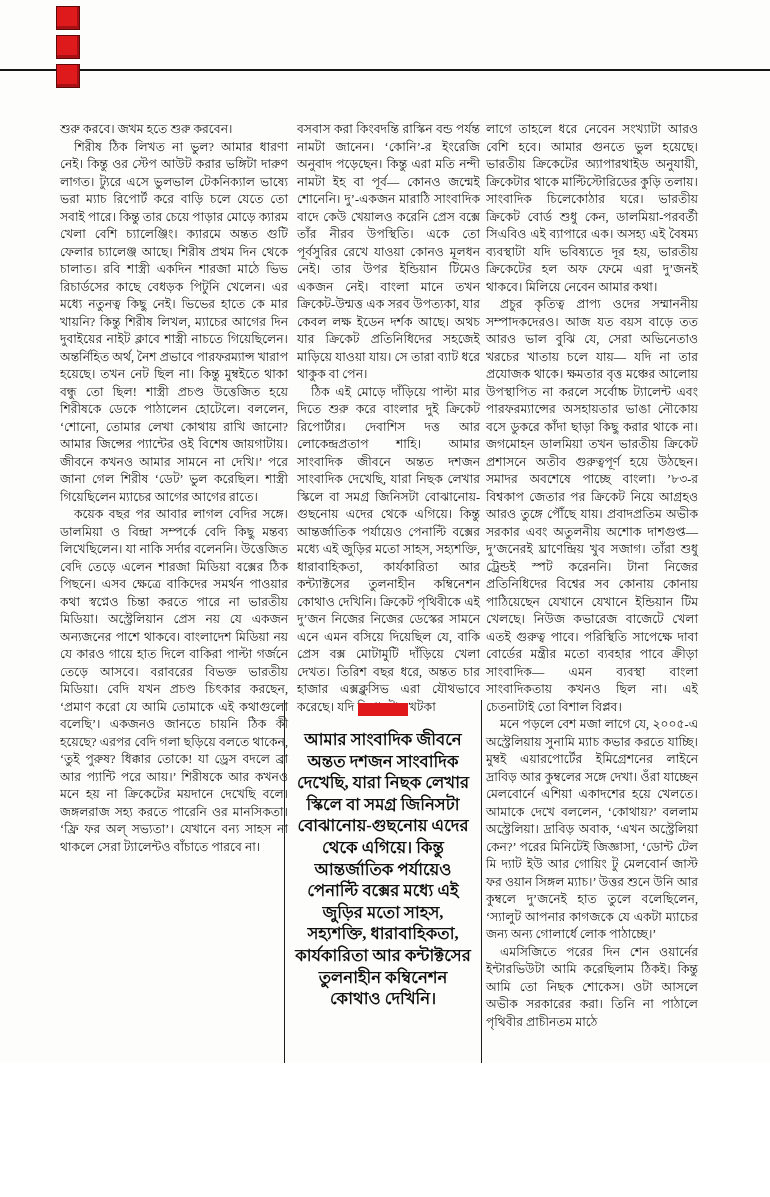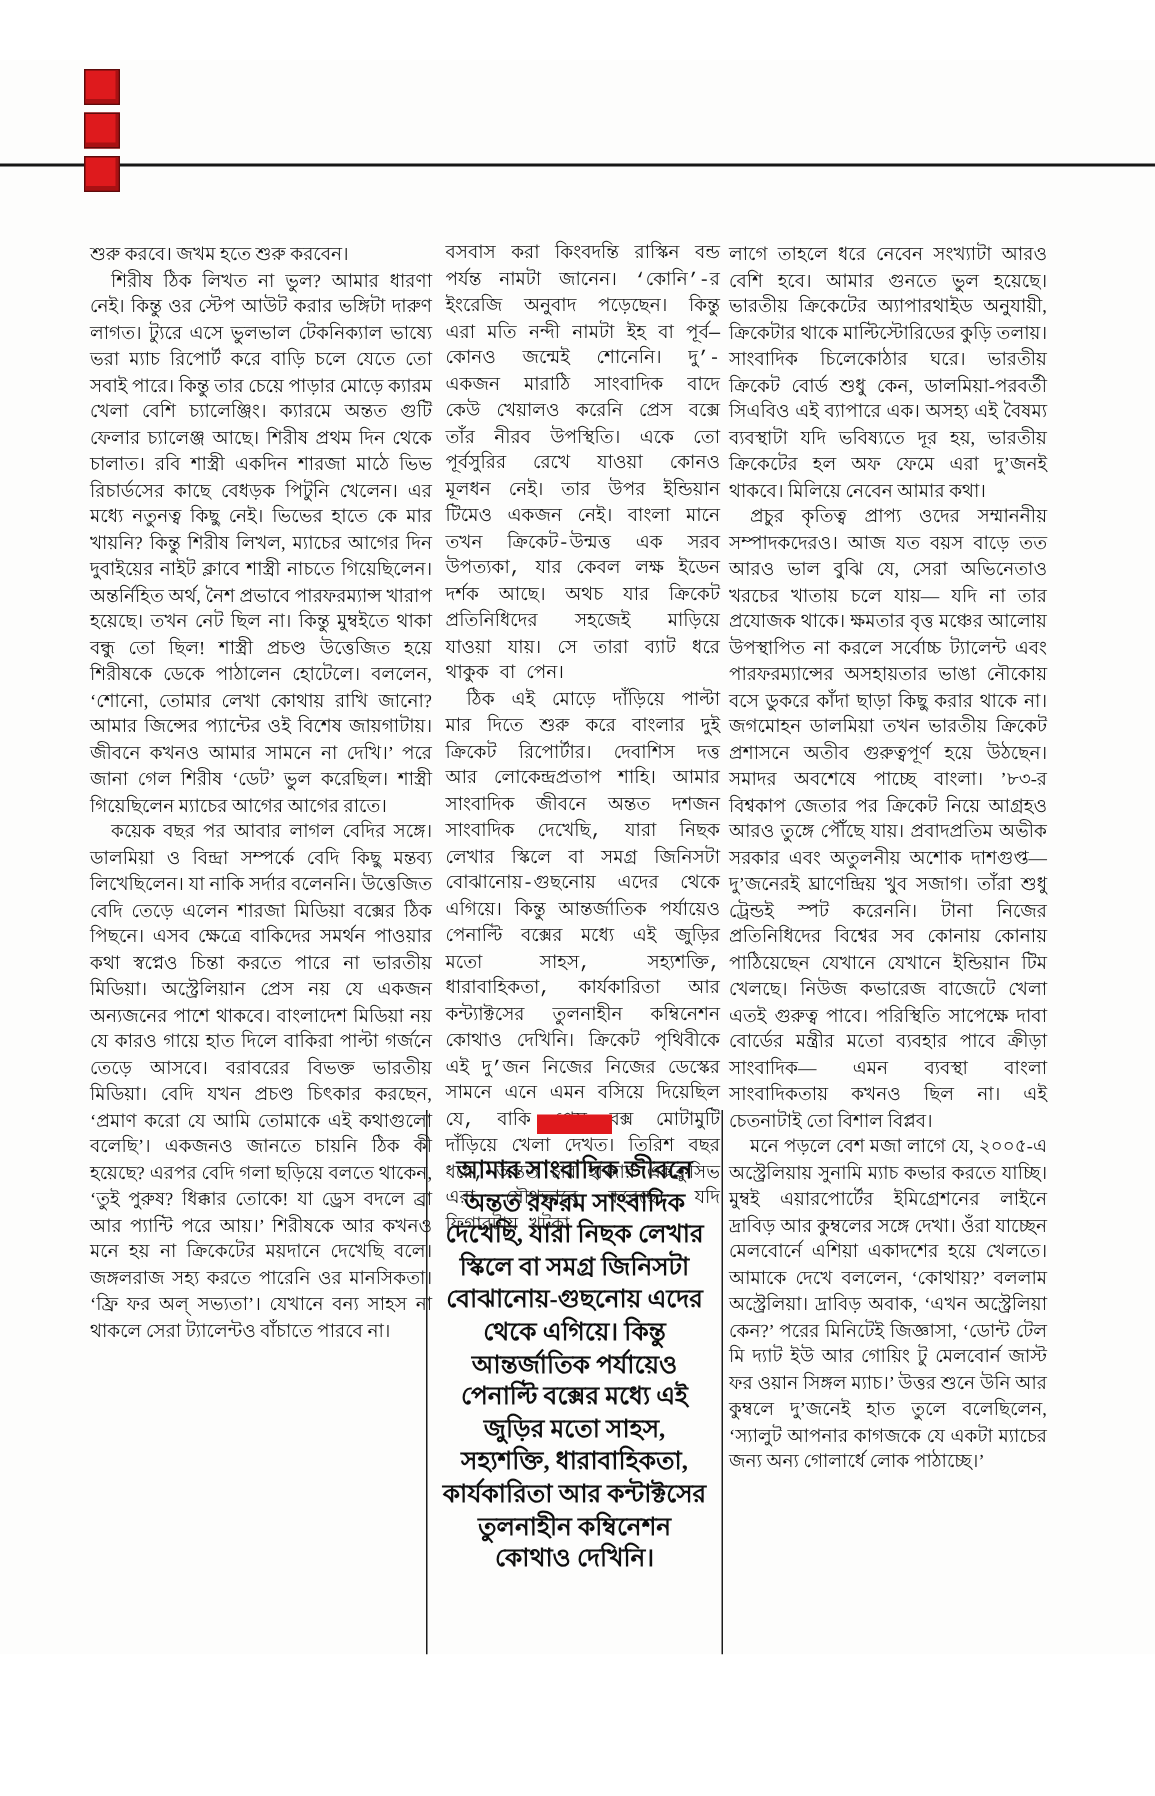"শুরু করবে। জখম হতে শুরু" .page { margin-top: 40px -> none }
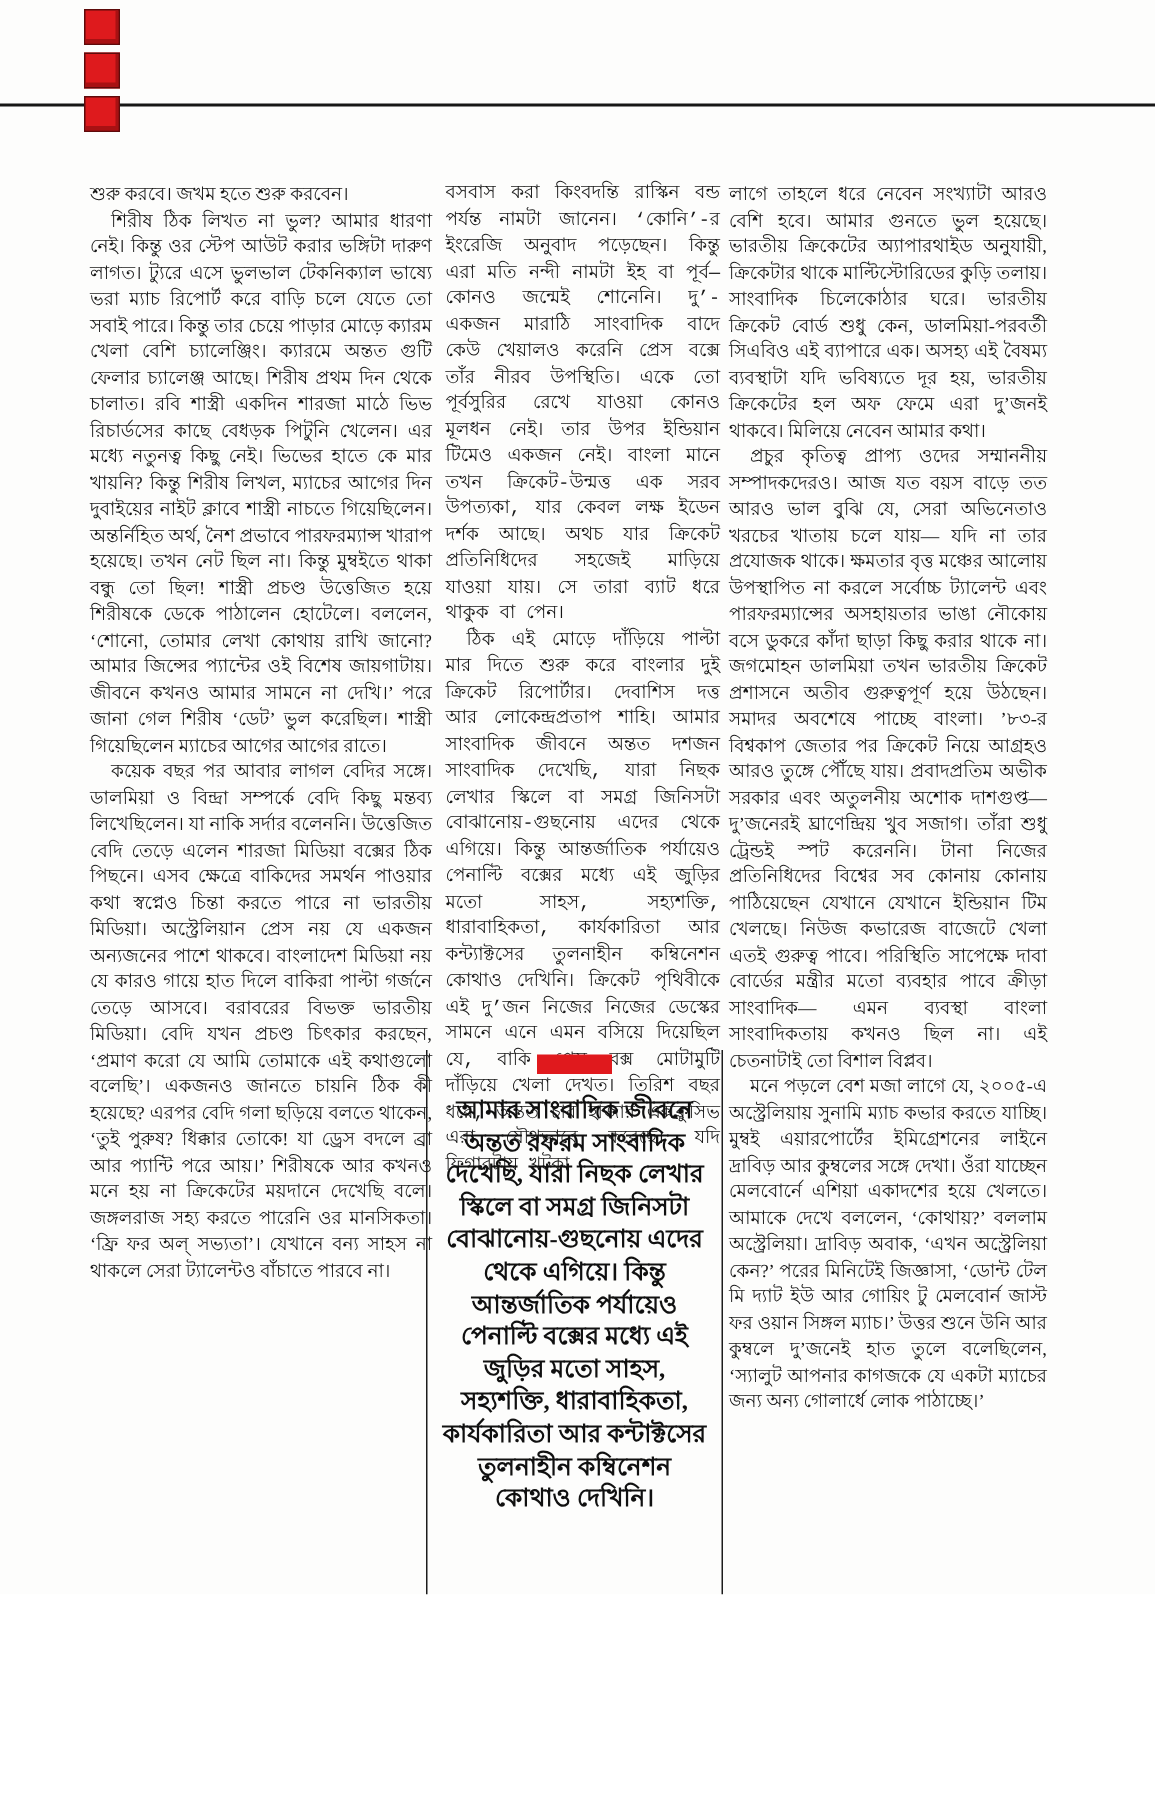"বসবাস করা কিংবদন্তি রাস্কিন বন্ড" .col2 { font-family: Liberation Mono, monospace -> none }
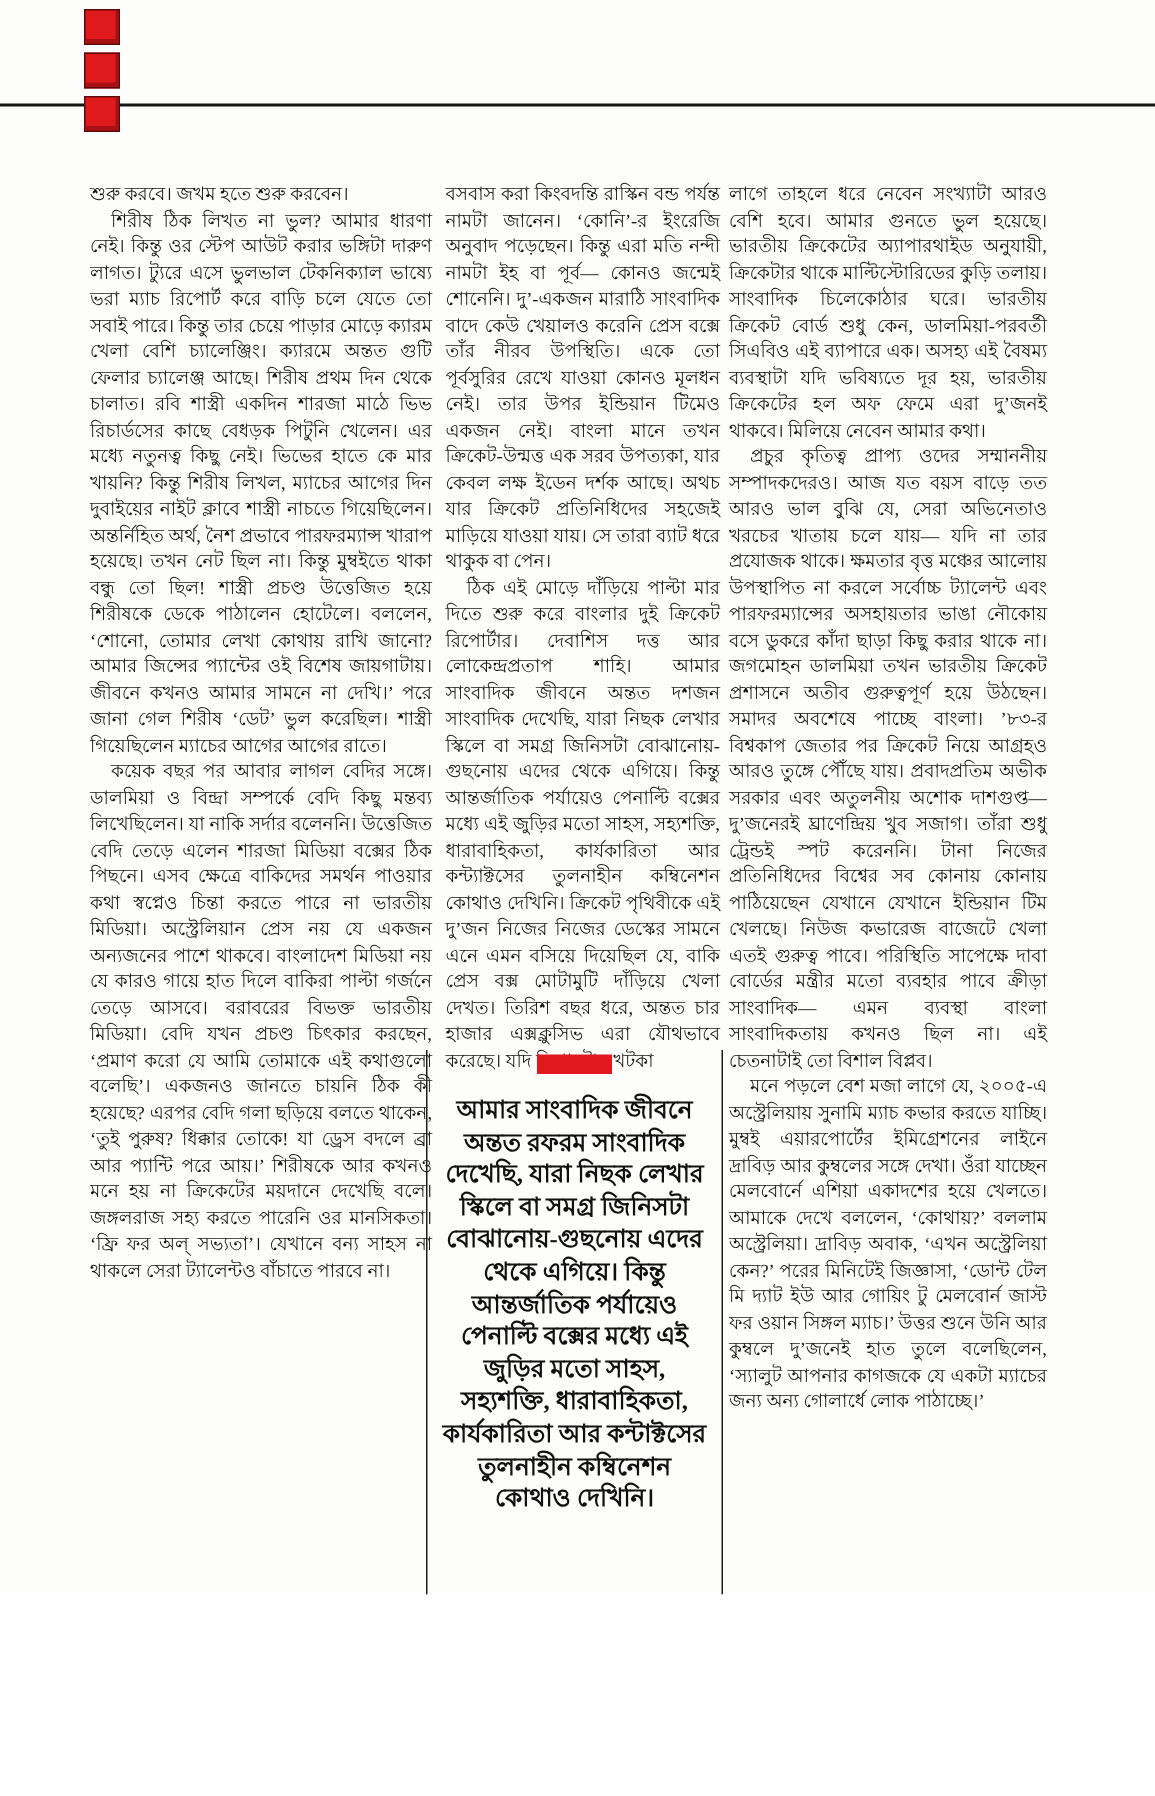"আমার সাংবাদিক জীবনে অন্তত রফরম" div.qtext { text: রফরম -> দশজন }
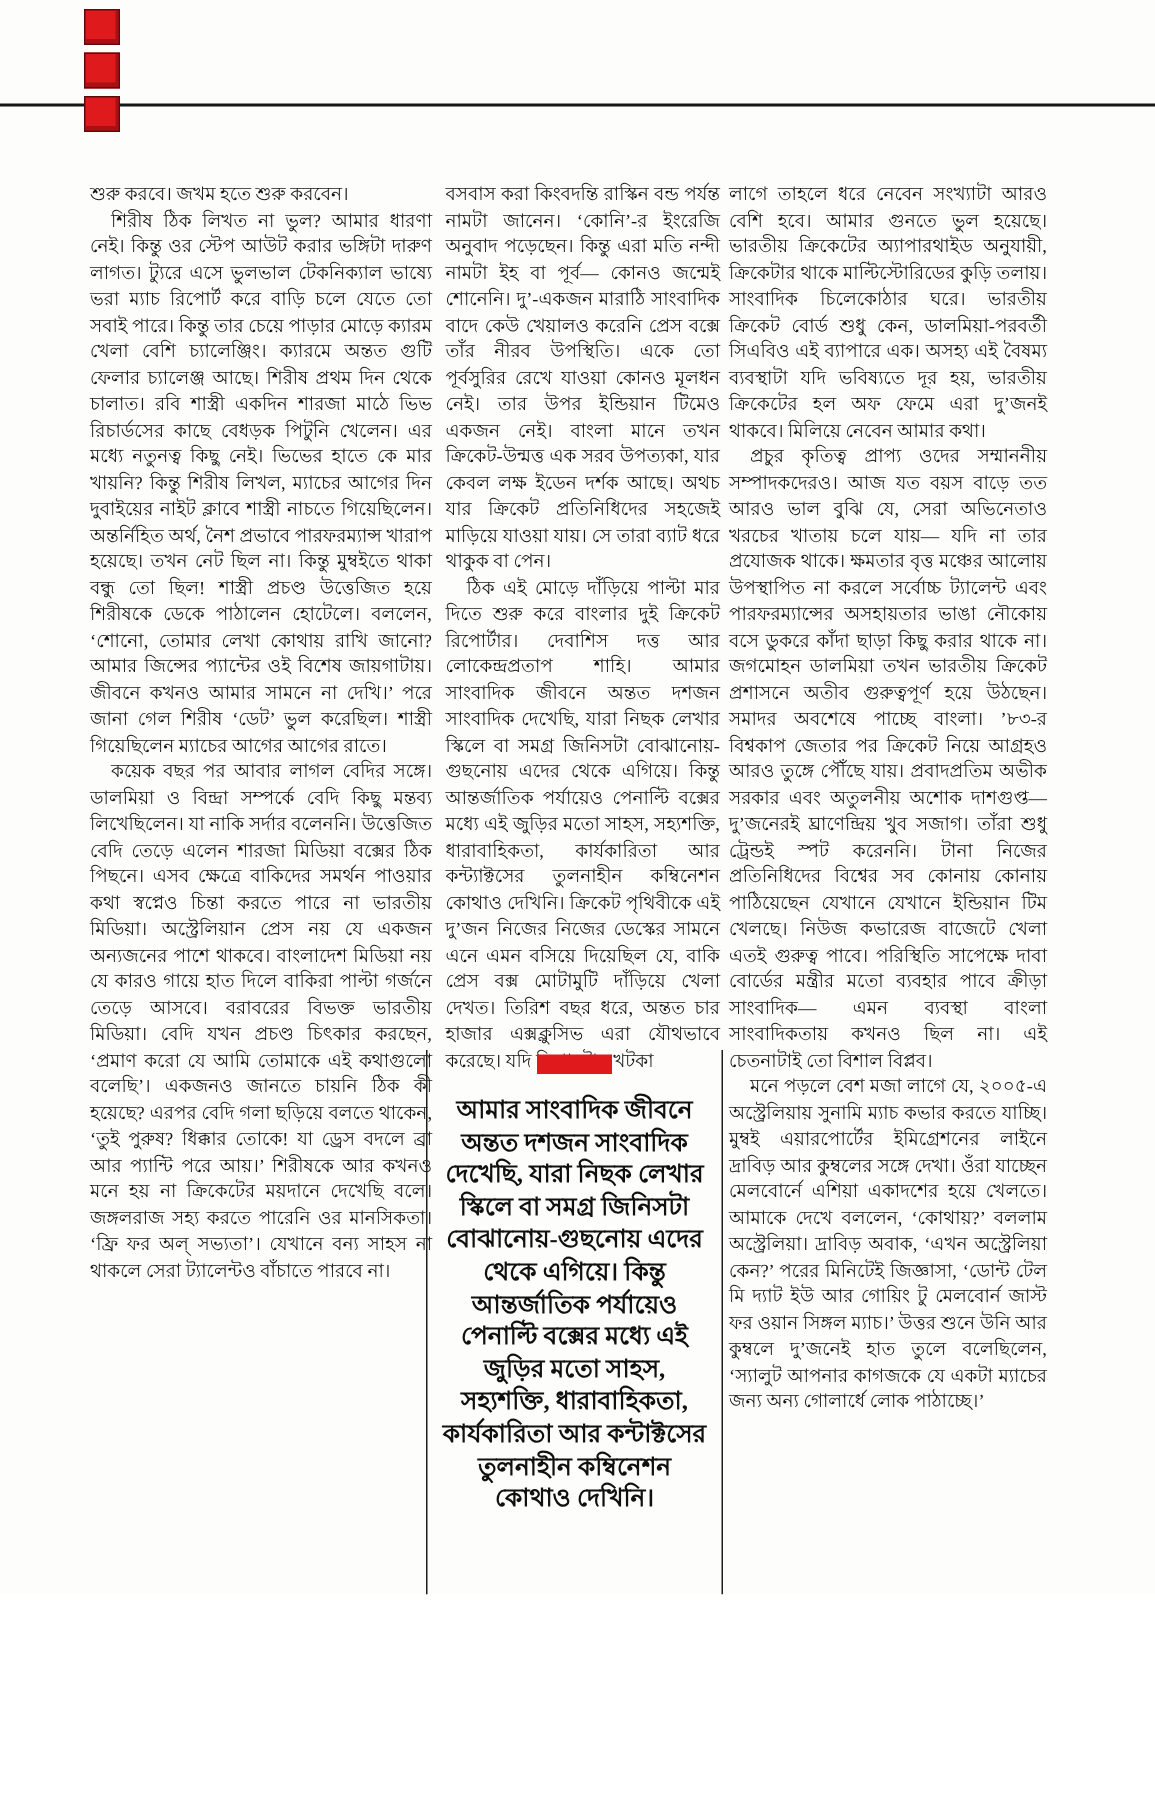"এমসিজিতে পরের দিন শেন ওয়ার্নের" p.para { html: none -> <p>এমসিজিতে পরের দিন শেন ওয়ার্নের ইন্টারভিউটা আমি করেছিলাম ঠিকই। কিন্তু আমি তো নিছক শোকেস। ওটা আসলে অভীক সরকারের করা। তিনি না পাঠালে পৃথিবীর প্রাচীনতম মাঠে</p> }
